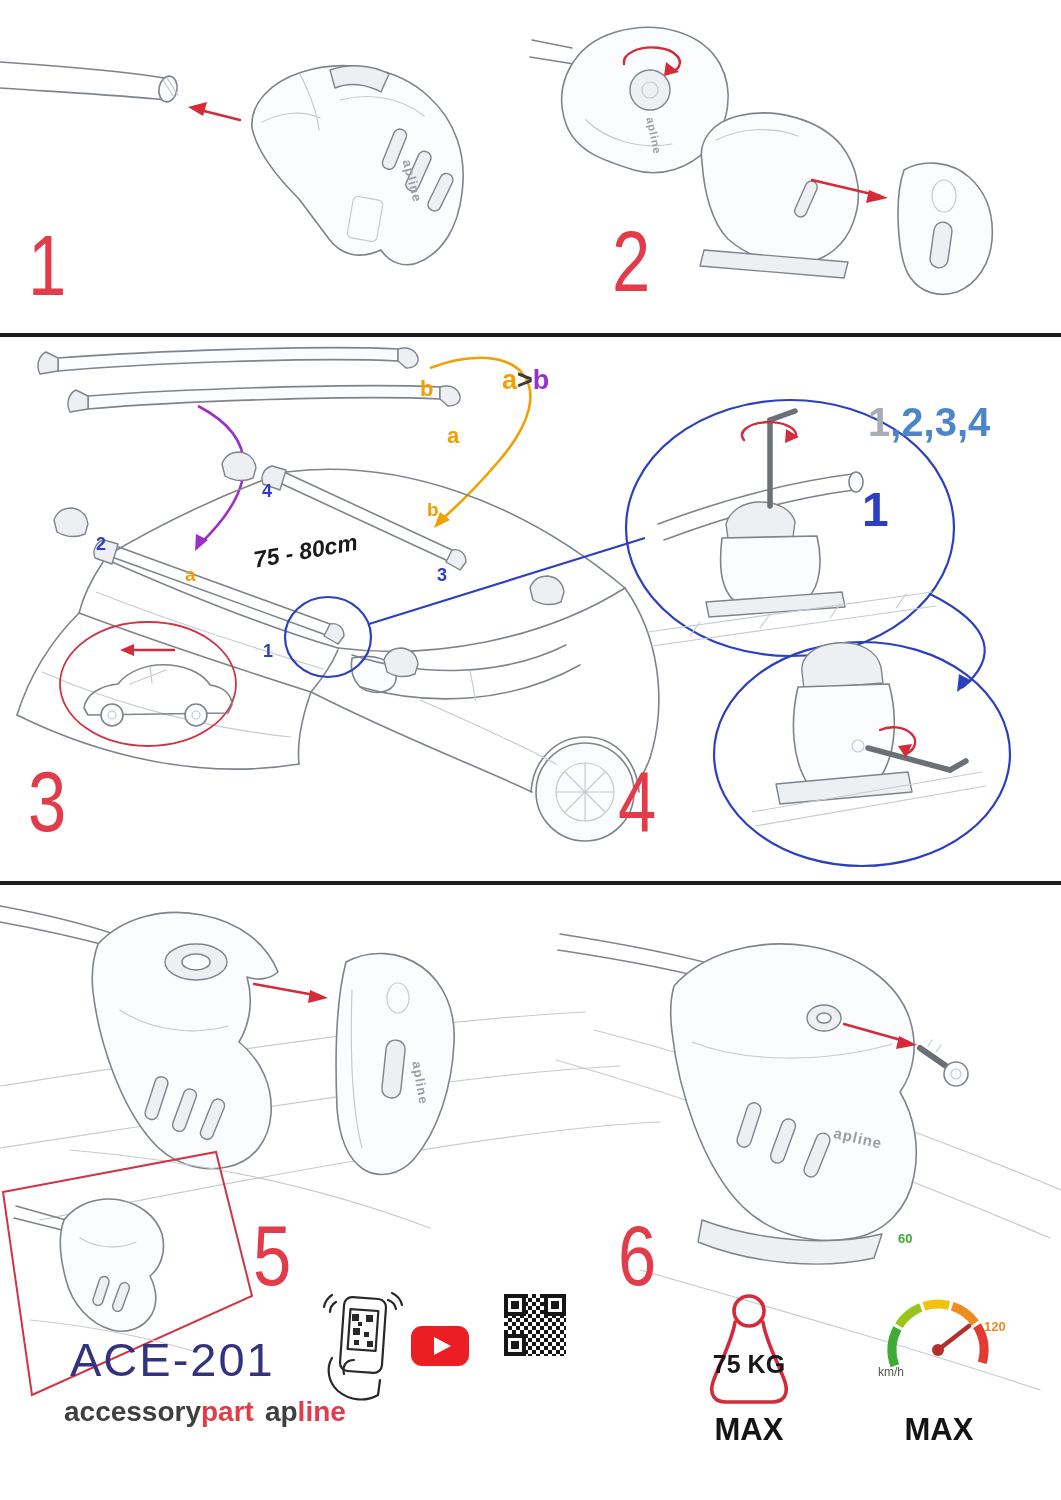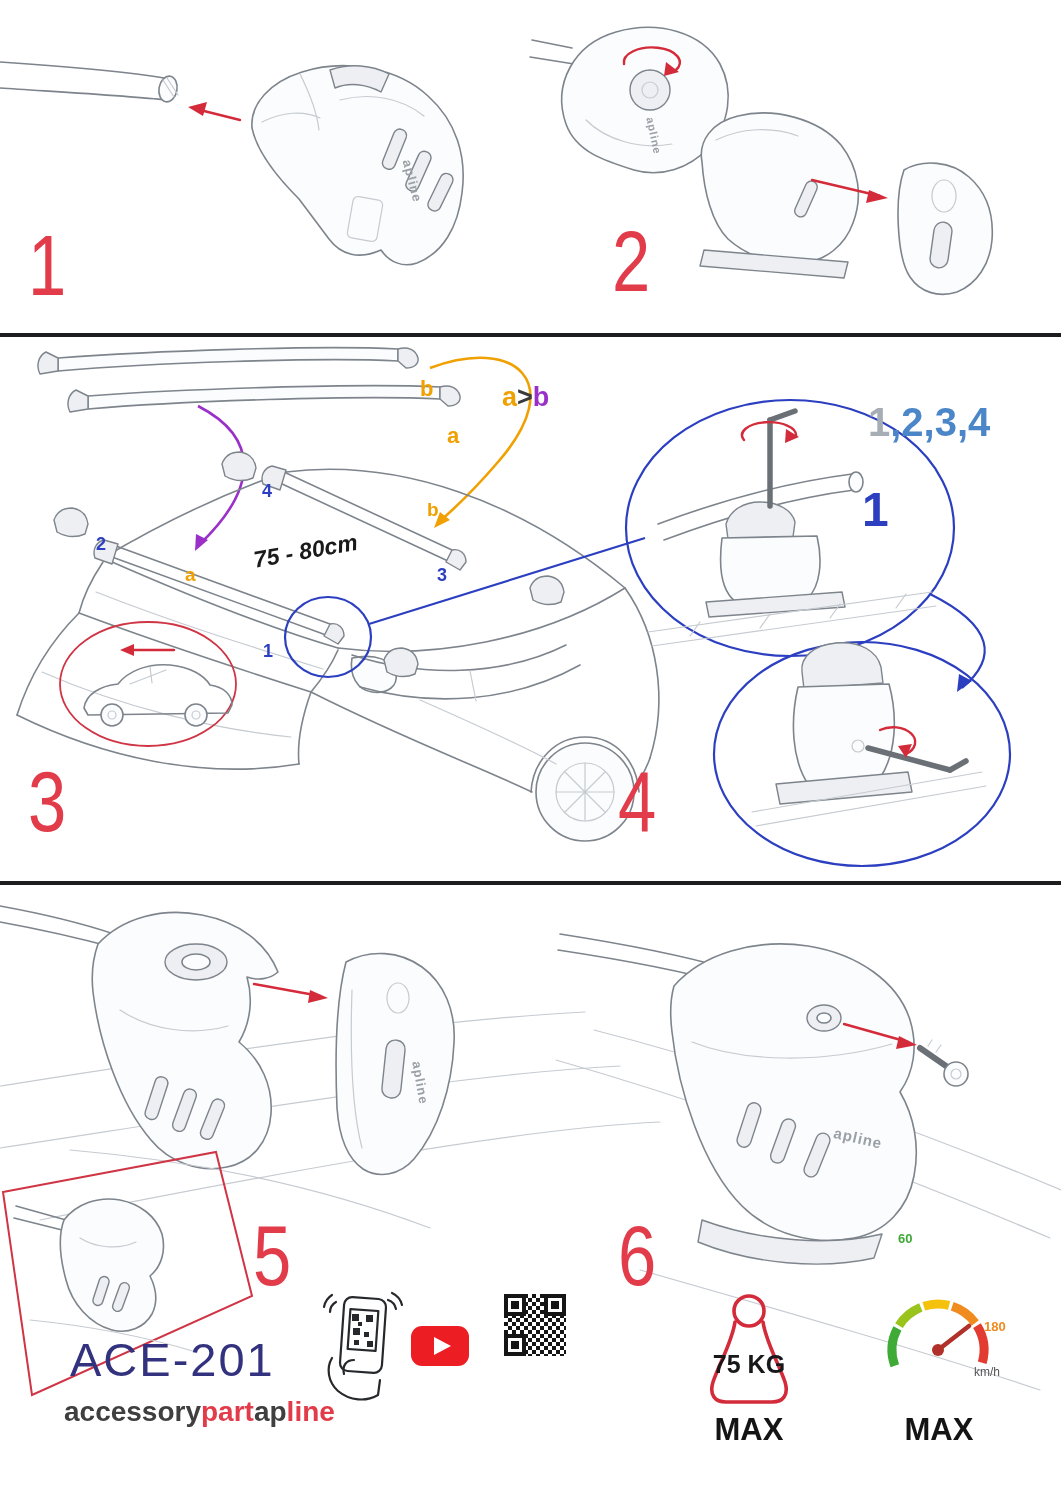"a>b" div.ov { top: 384px -> 367px }
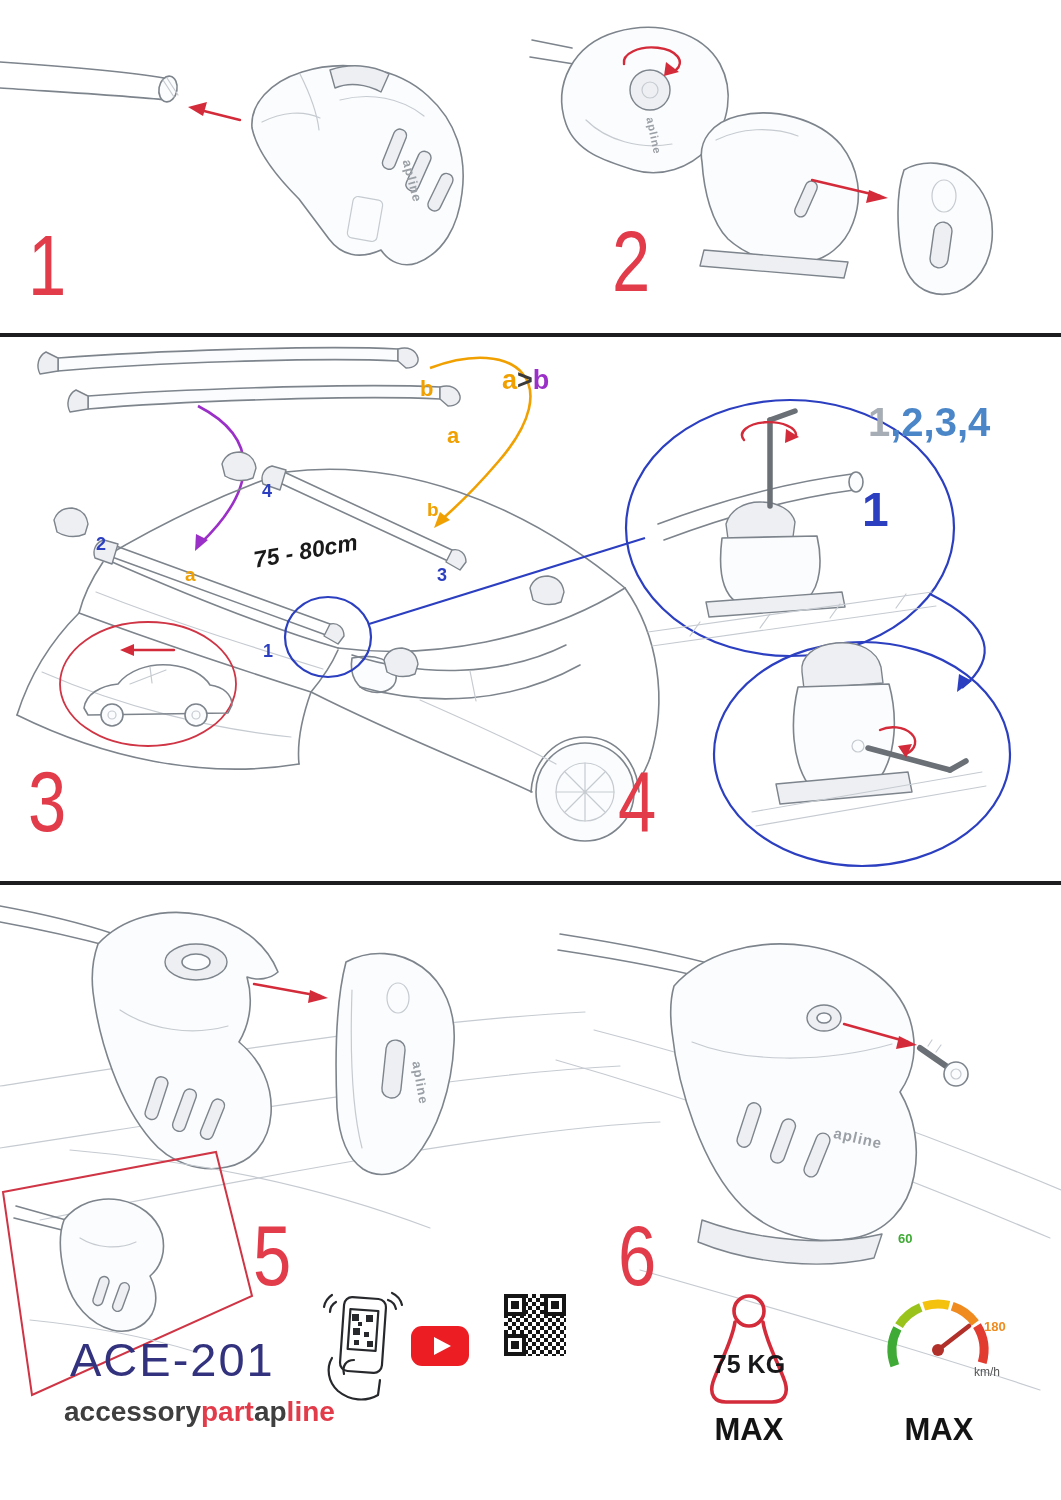"180" div.ov { text: 180 -> 120 }
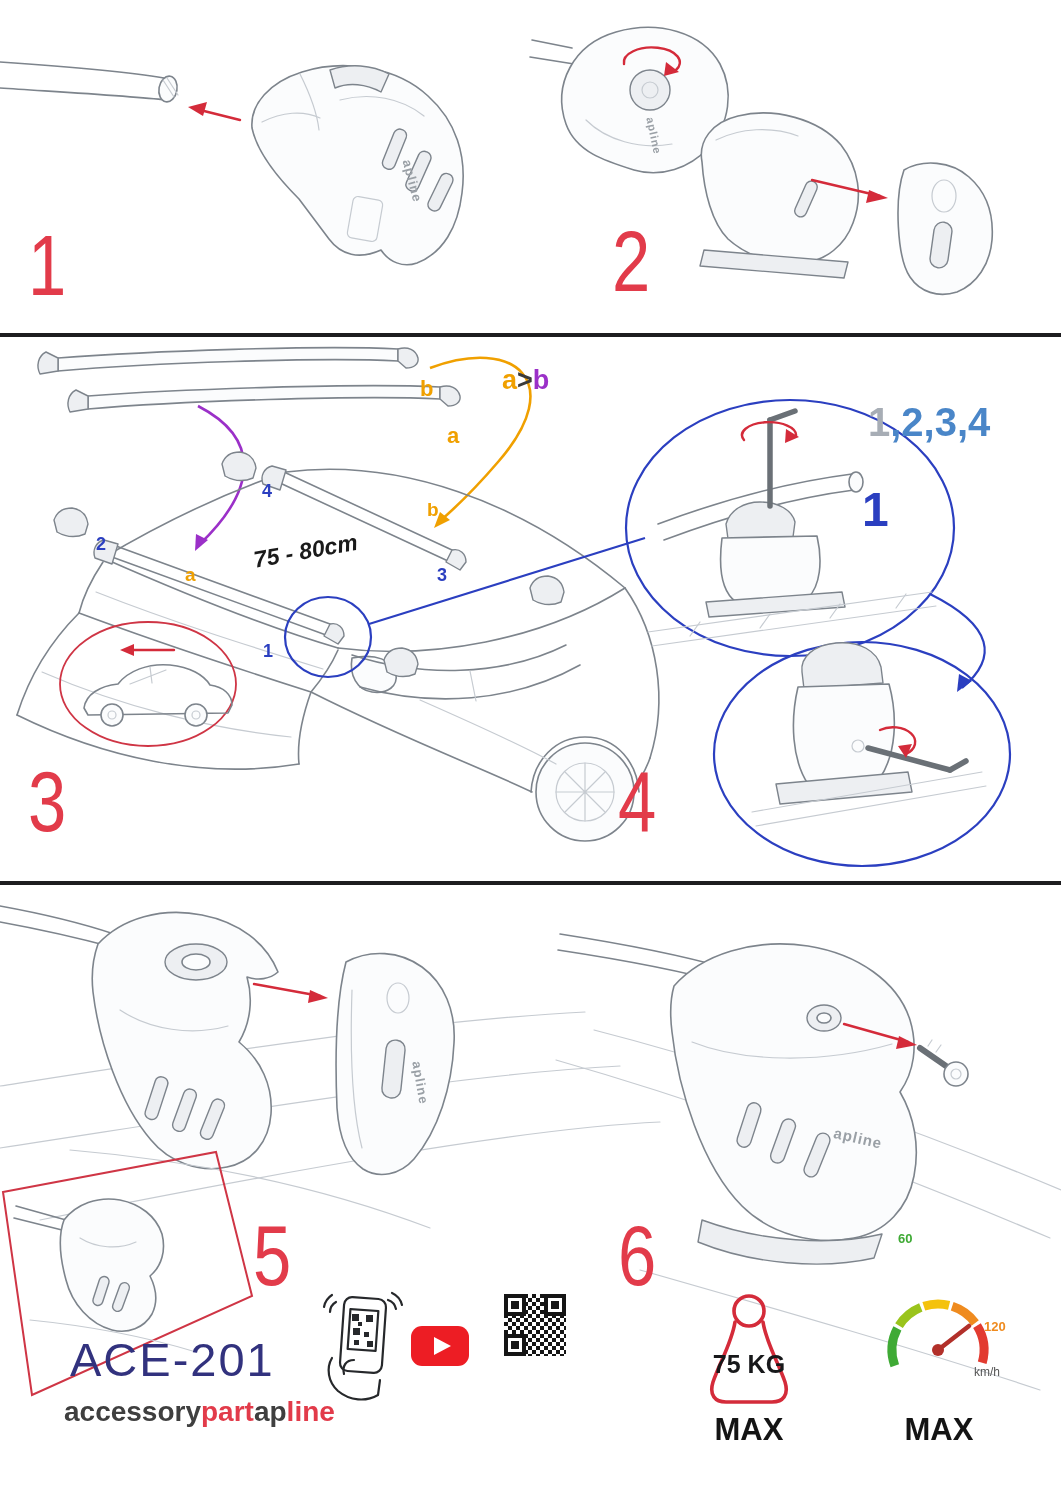"km/h" div.ov { text-align: right -> left }
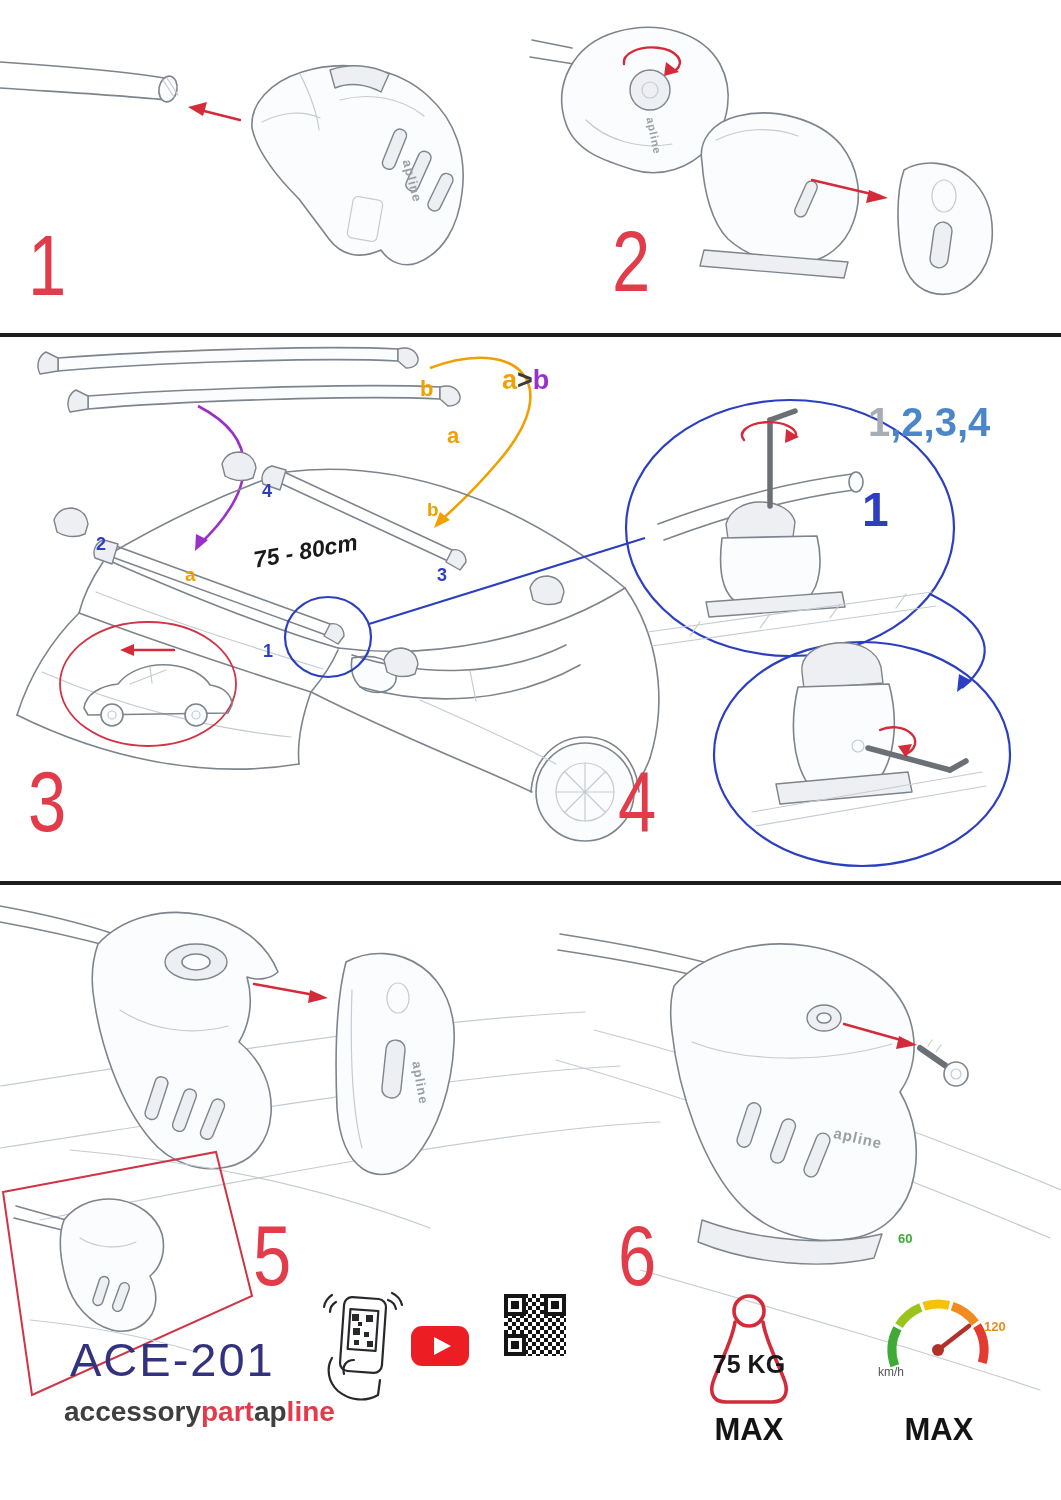"ap" span { margin-left: none -> 11px }
